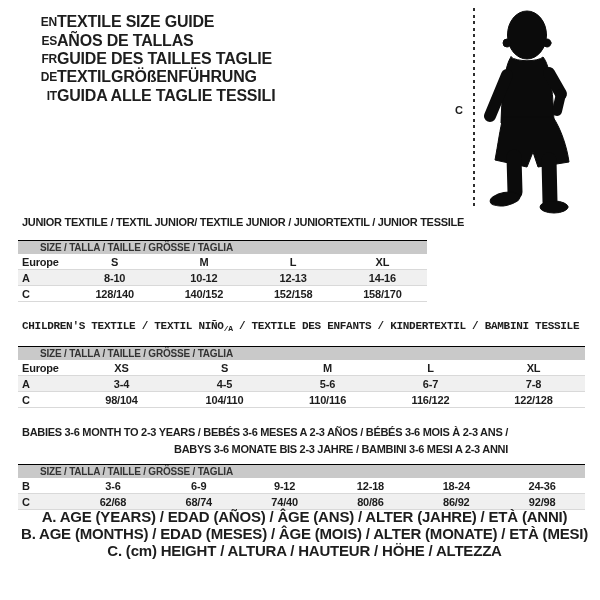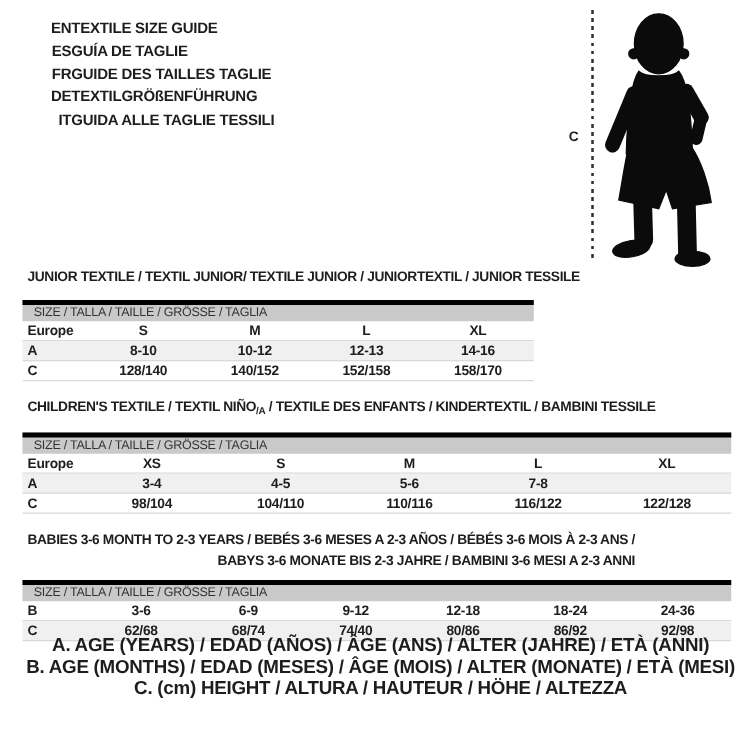"TEXTILE SIZE GUIDE" .lang-title { font-size: 12px -> 16px }
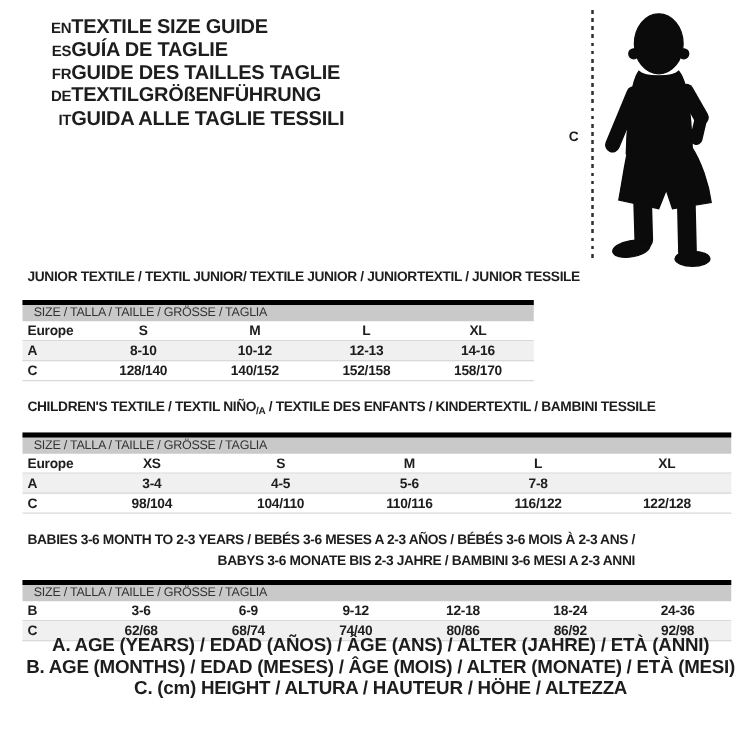"GUÍA DE TAGLIE" span.lang-title { text: GUÍA DE TAGLIE -> AÑOS DE TALLAS }
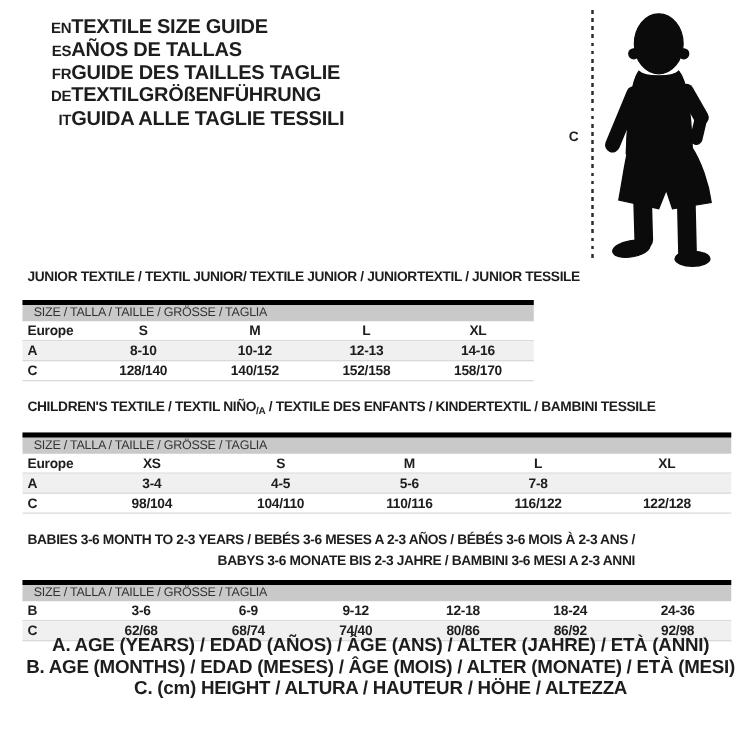"SIZE / TALLA / TAILLE" .bar { border-top: 4px solid #000000 -> 1px solid #000000; font-weight: 400 -> 700; padding-left: 9px -> 22px }
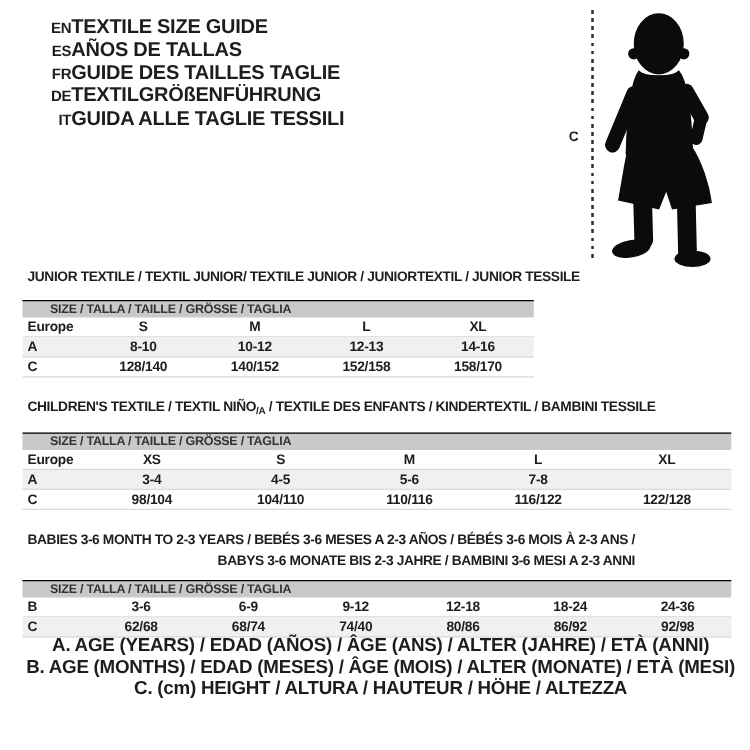"CHILDREN'S TEXTILE / TEXTIL NIÑO/A" #t2-title { font-family: none -> Liberation Mono, monospace }
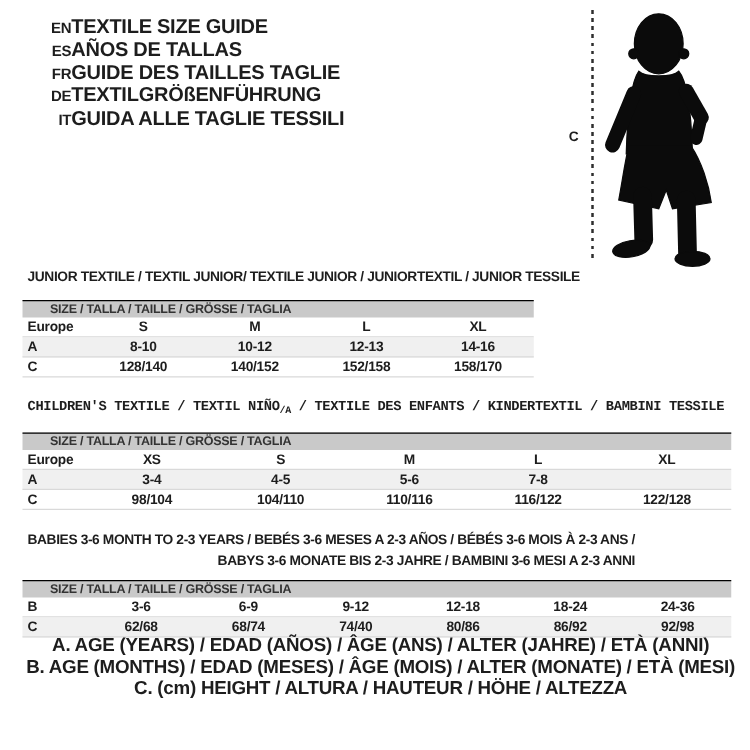"6-7" span { html: none -> <span>6-7</span> }
